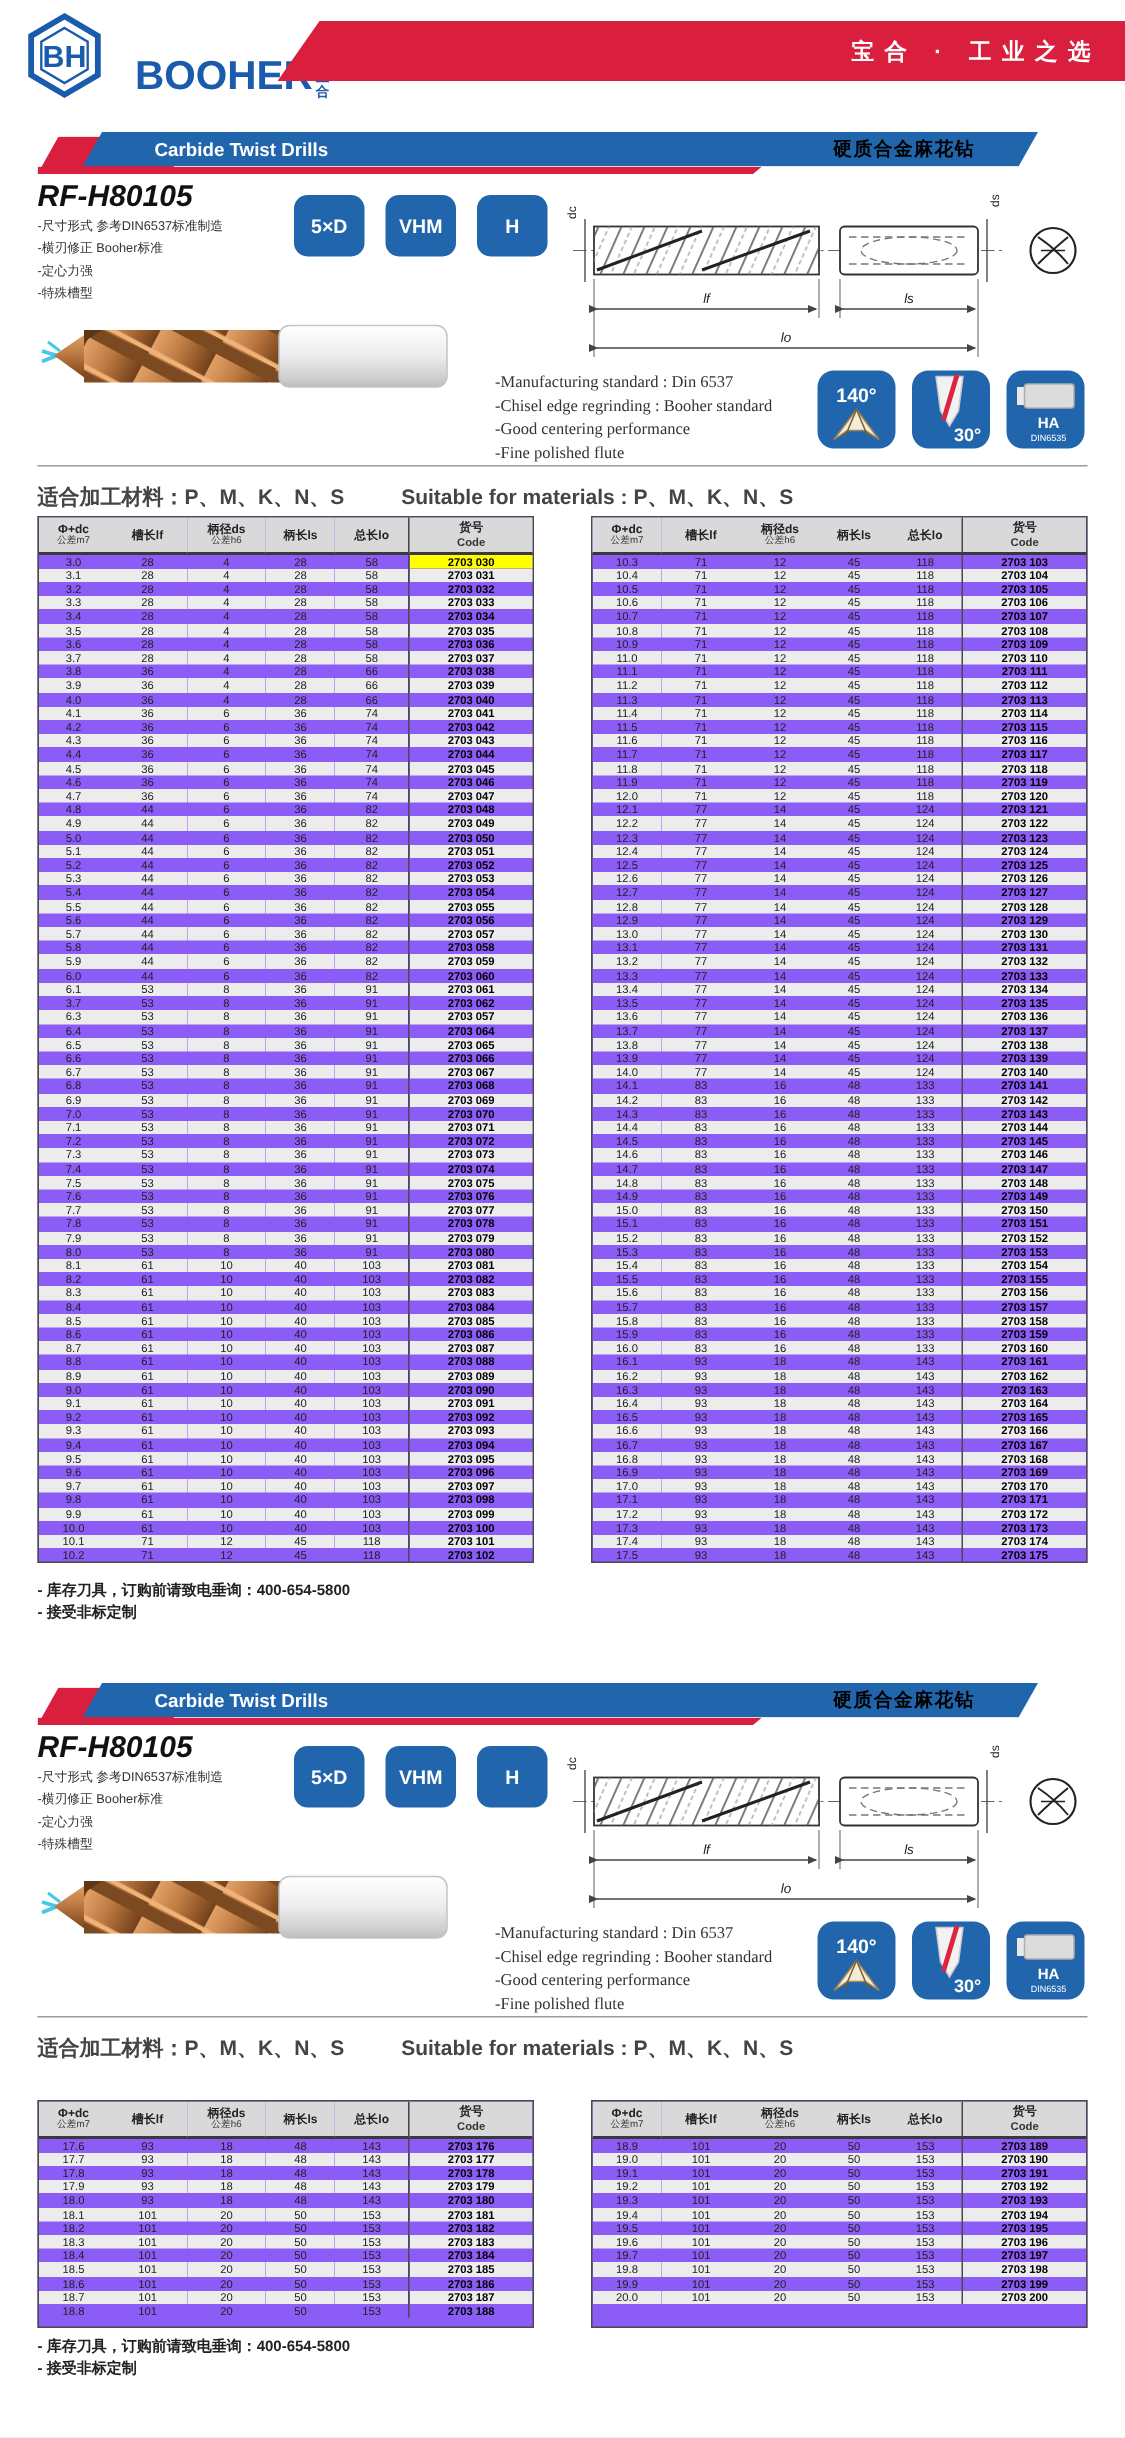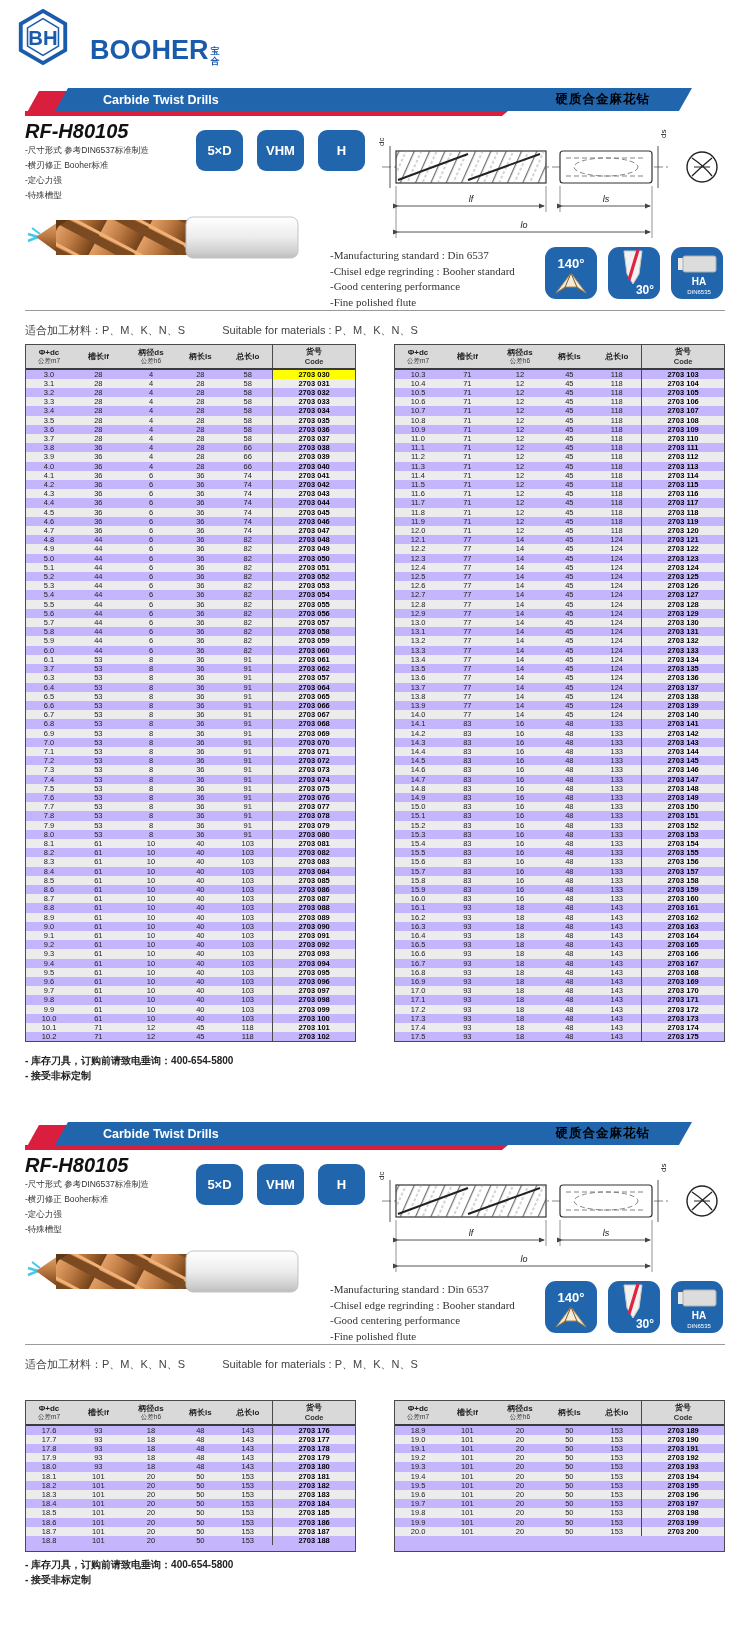"宝合 · 工业之选" div.banner { html: none -> <div> <span>宝合 · 工业之选</span> </div> }
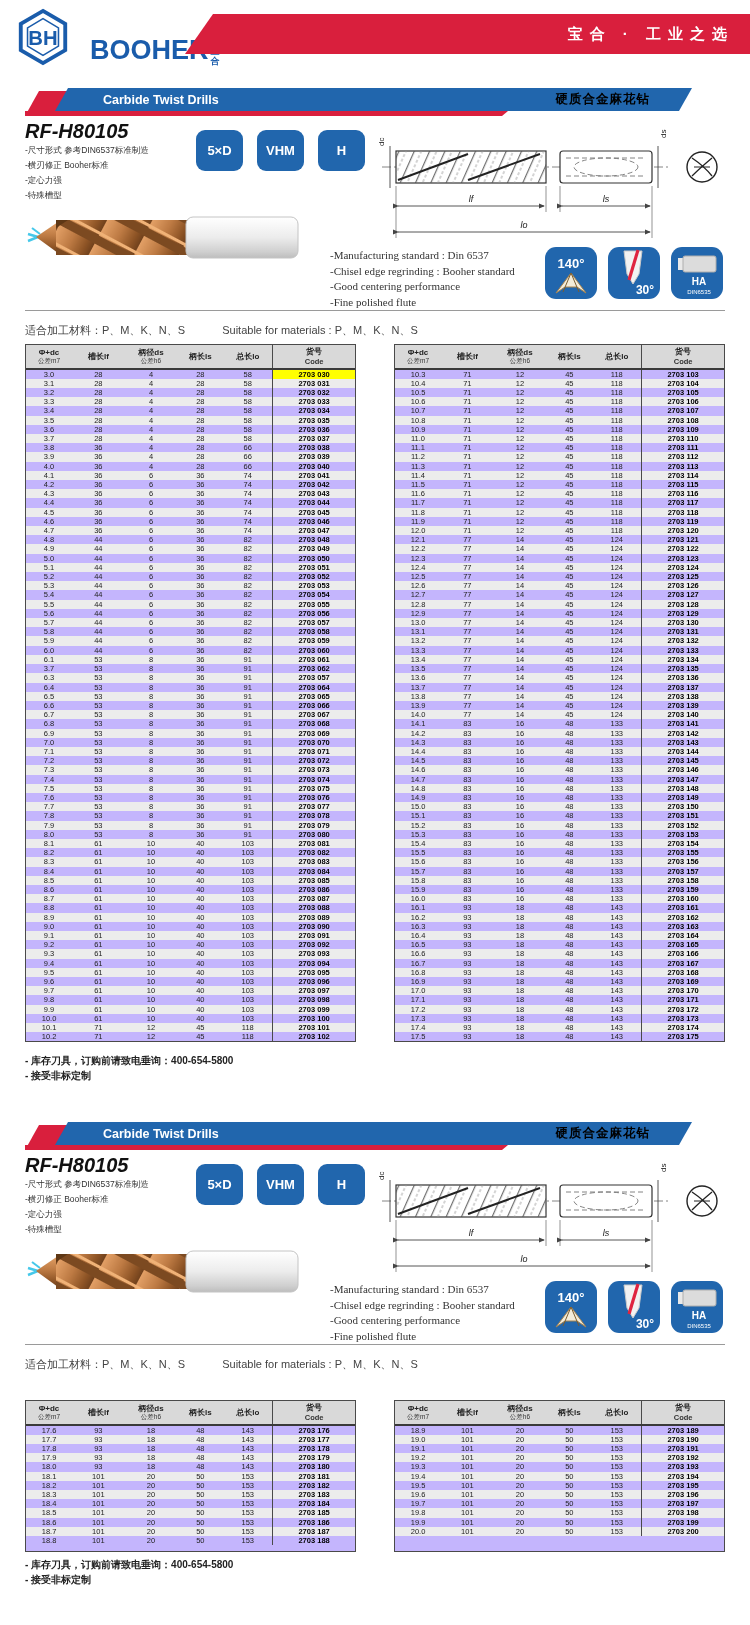"适合加工材料：P、M、K、N、S Suitable for materials" .materials { font-size: 11px -> 14px; font-weight: none -> bold }
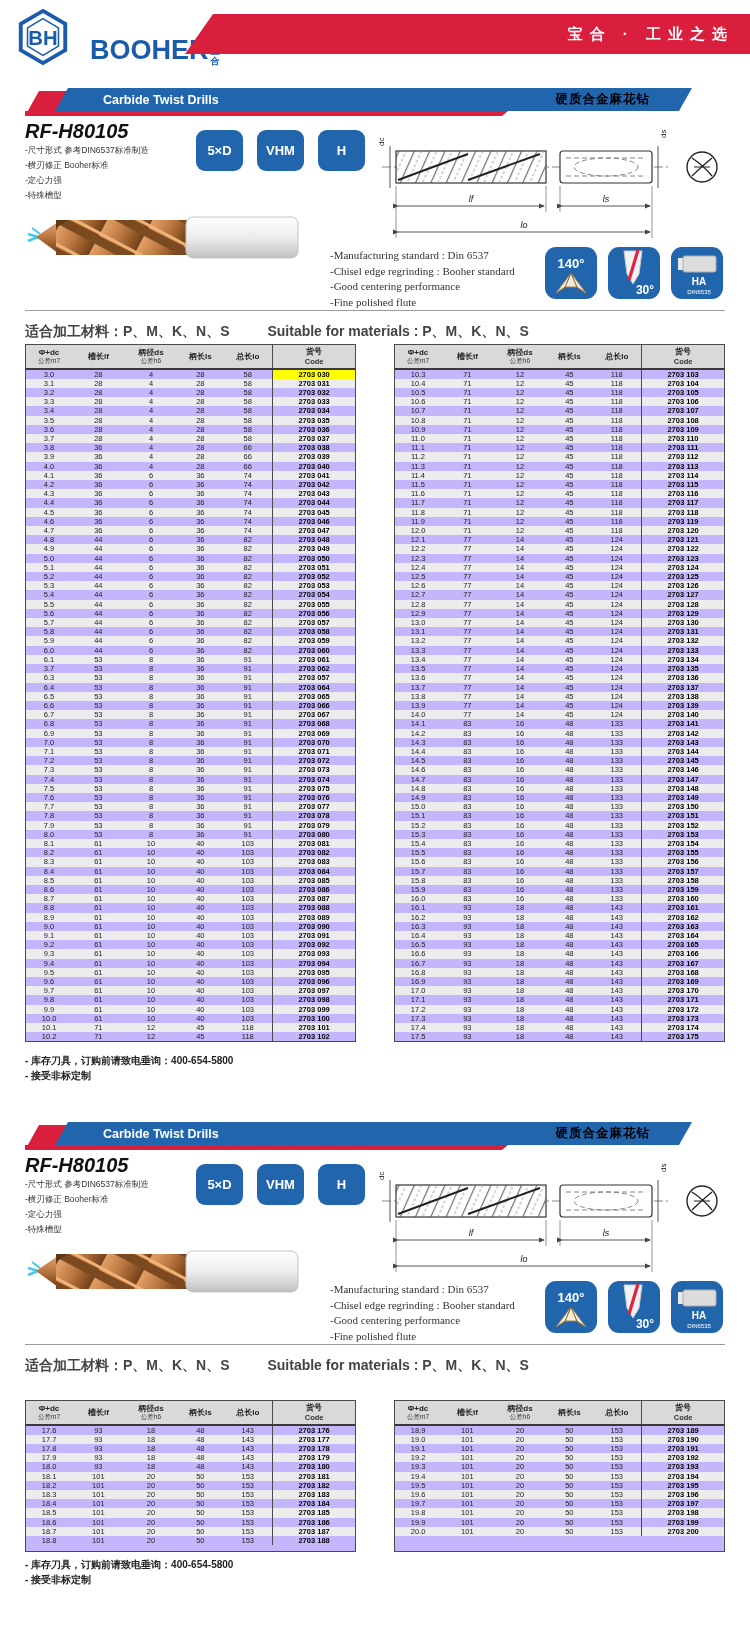"Φ+dc" .tblwrap { background: #c4b5fd -> #8b5cf6 }
